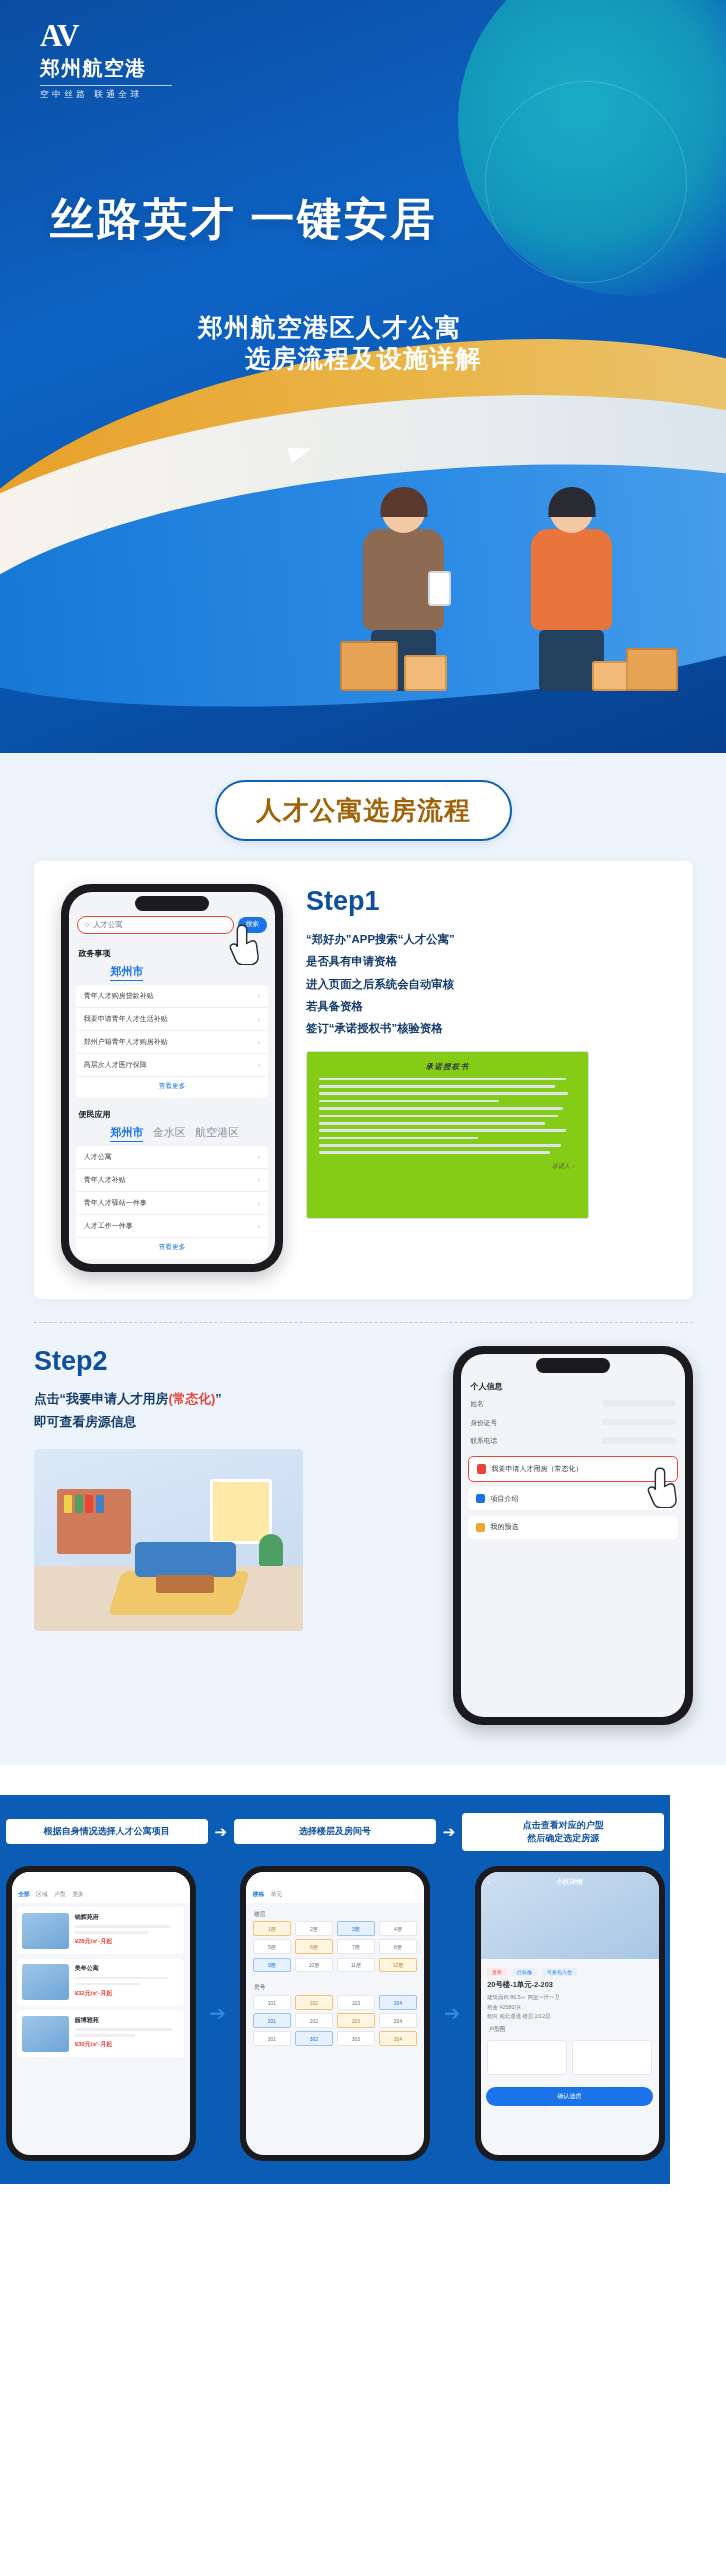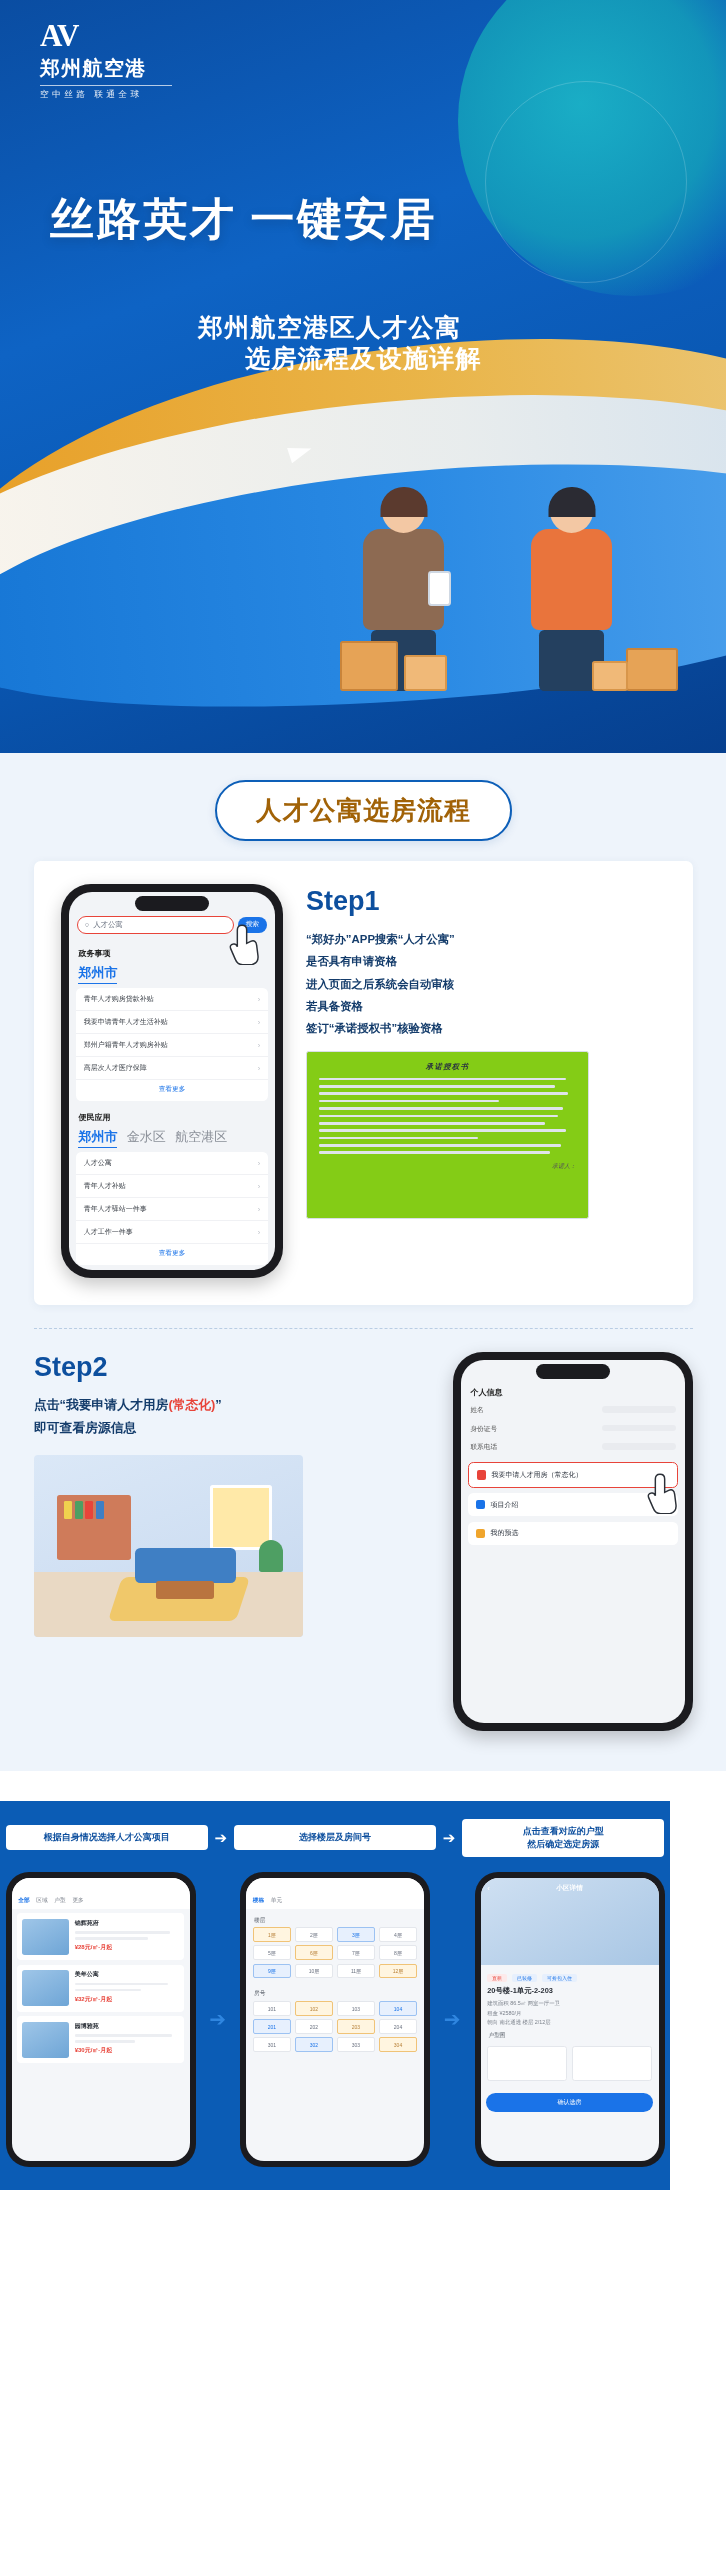"郑州市" .tabs-row { font-size: 13px -> 11px; margin-left: none -> 32px }
